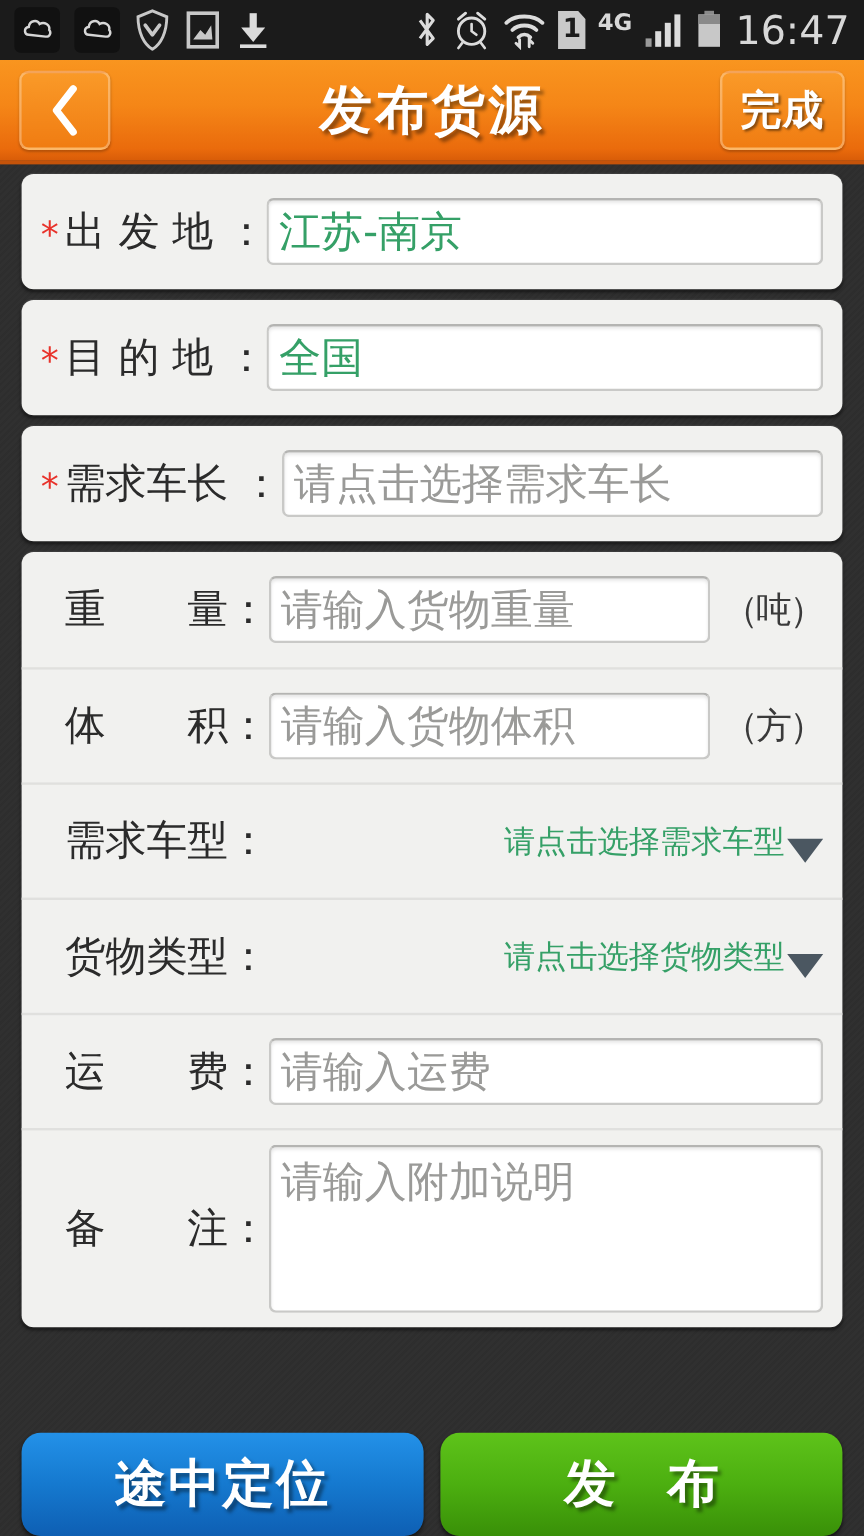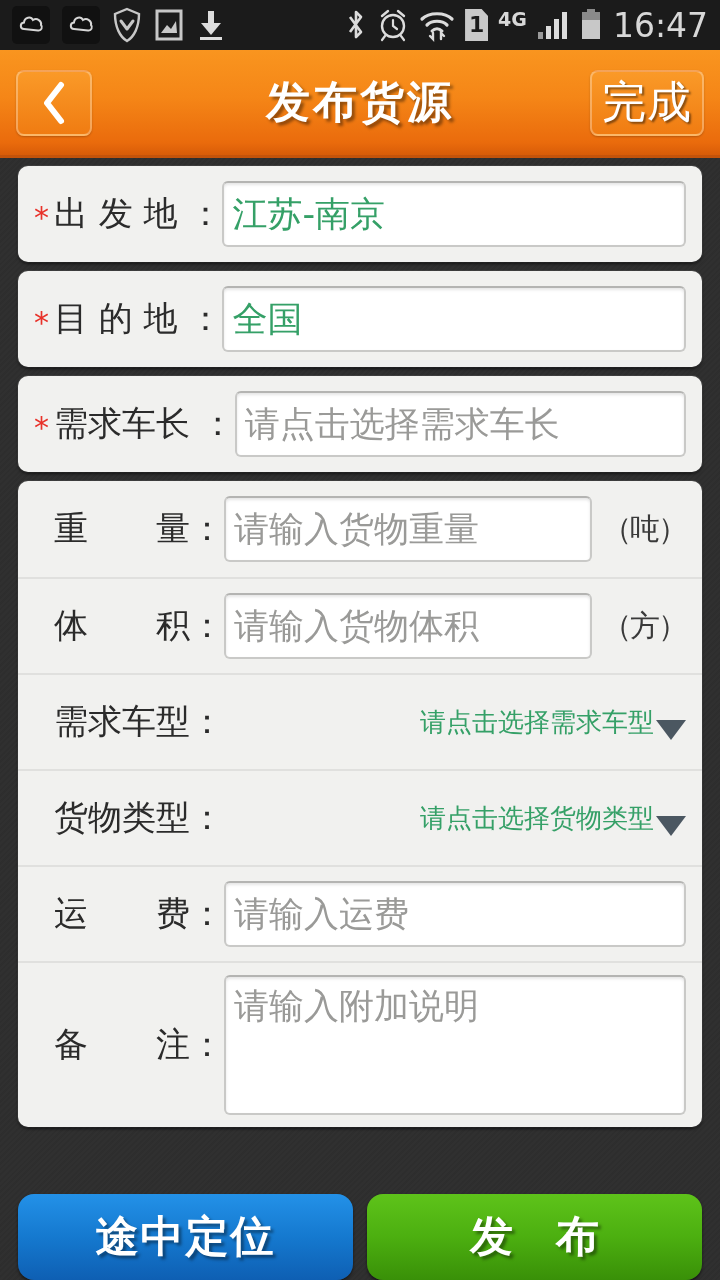"发布货源" .header { height: 108px -> 87px }
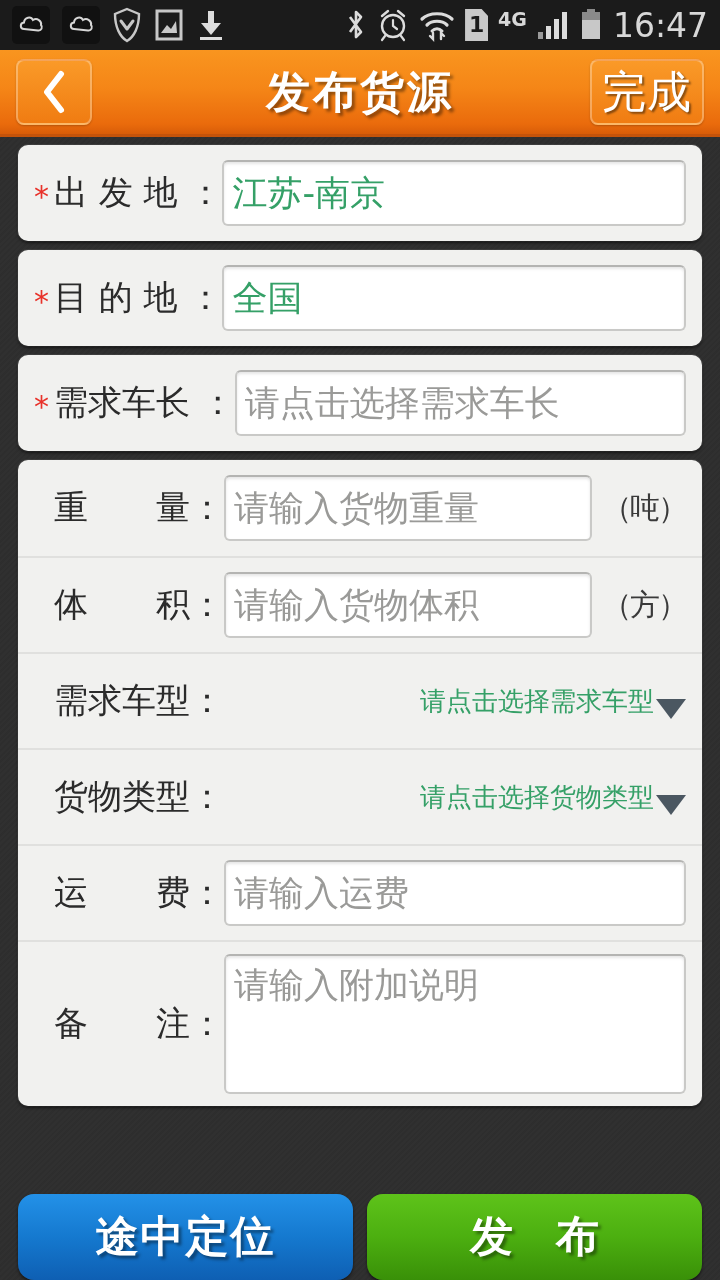"完成" .hdr-done { font-size: 44px -> 34px; font-weight: 400 -> 700 }
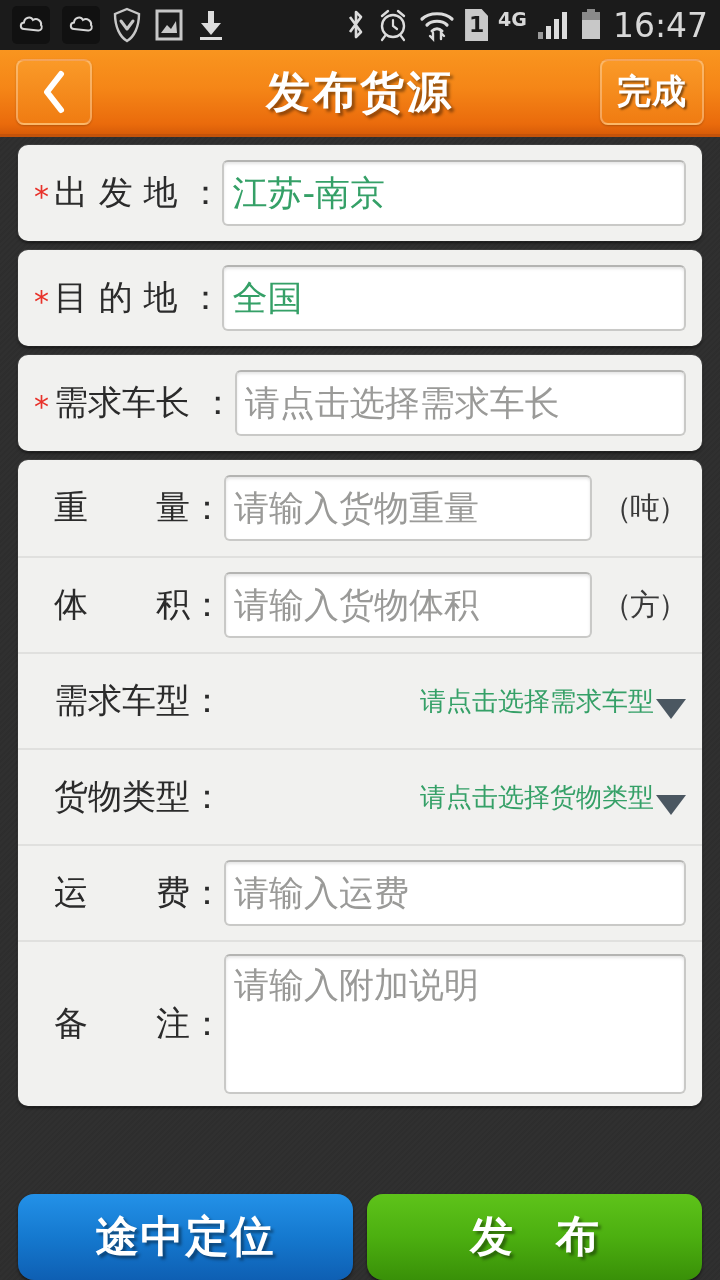"江苏-南京" .inp { height: 66px -> 56px }
